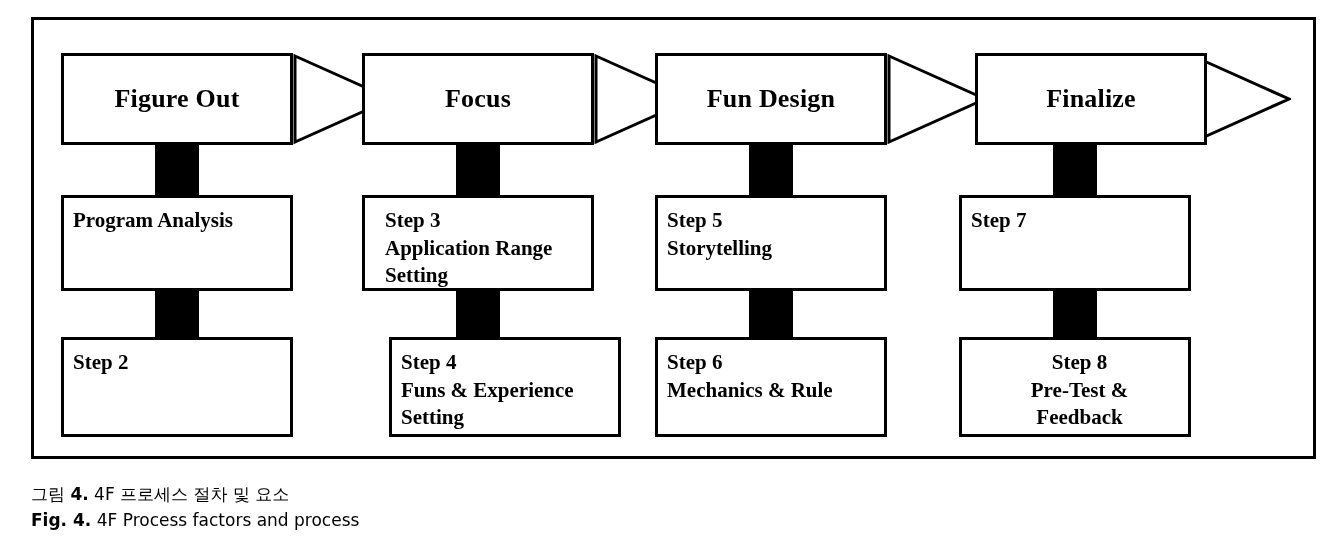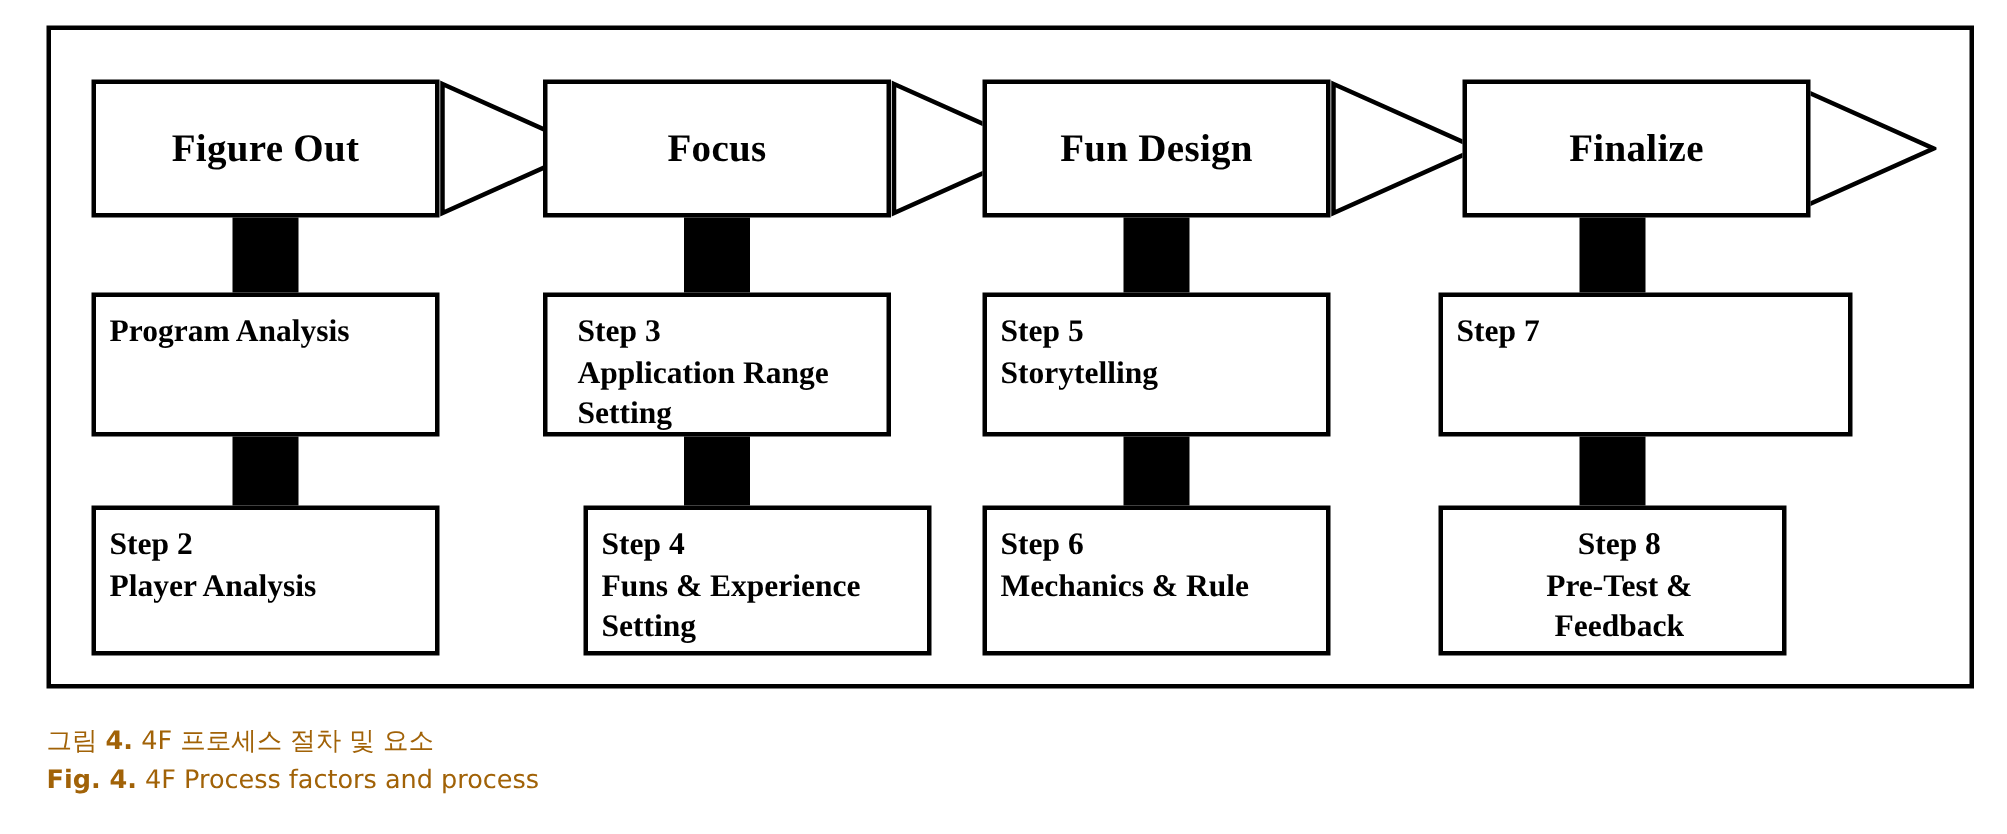"Step 7" div.step-box { width: 276px -> 232px }
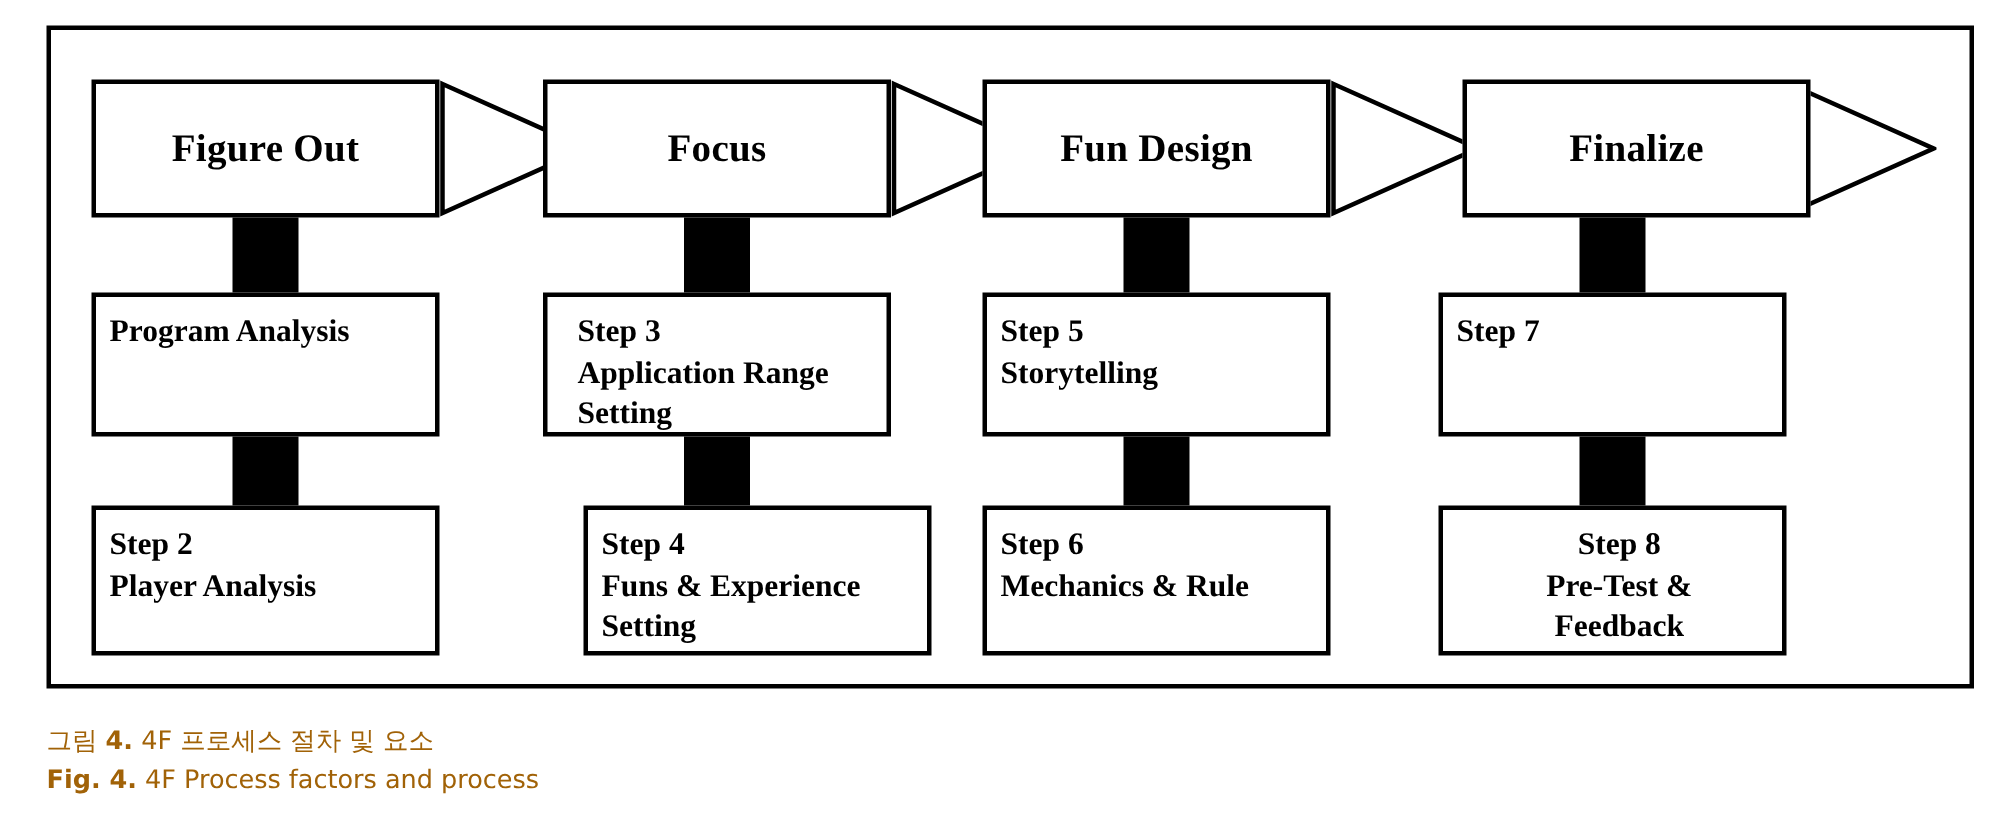"Player Analysis" div.step-line { html: <div>Player Analysis</div> -> none }
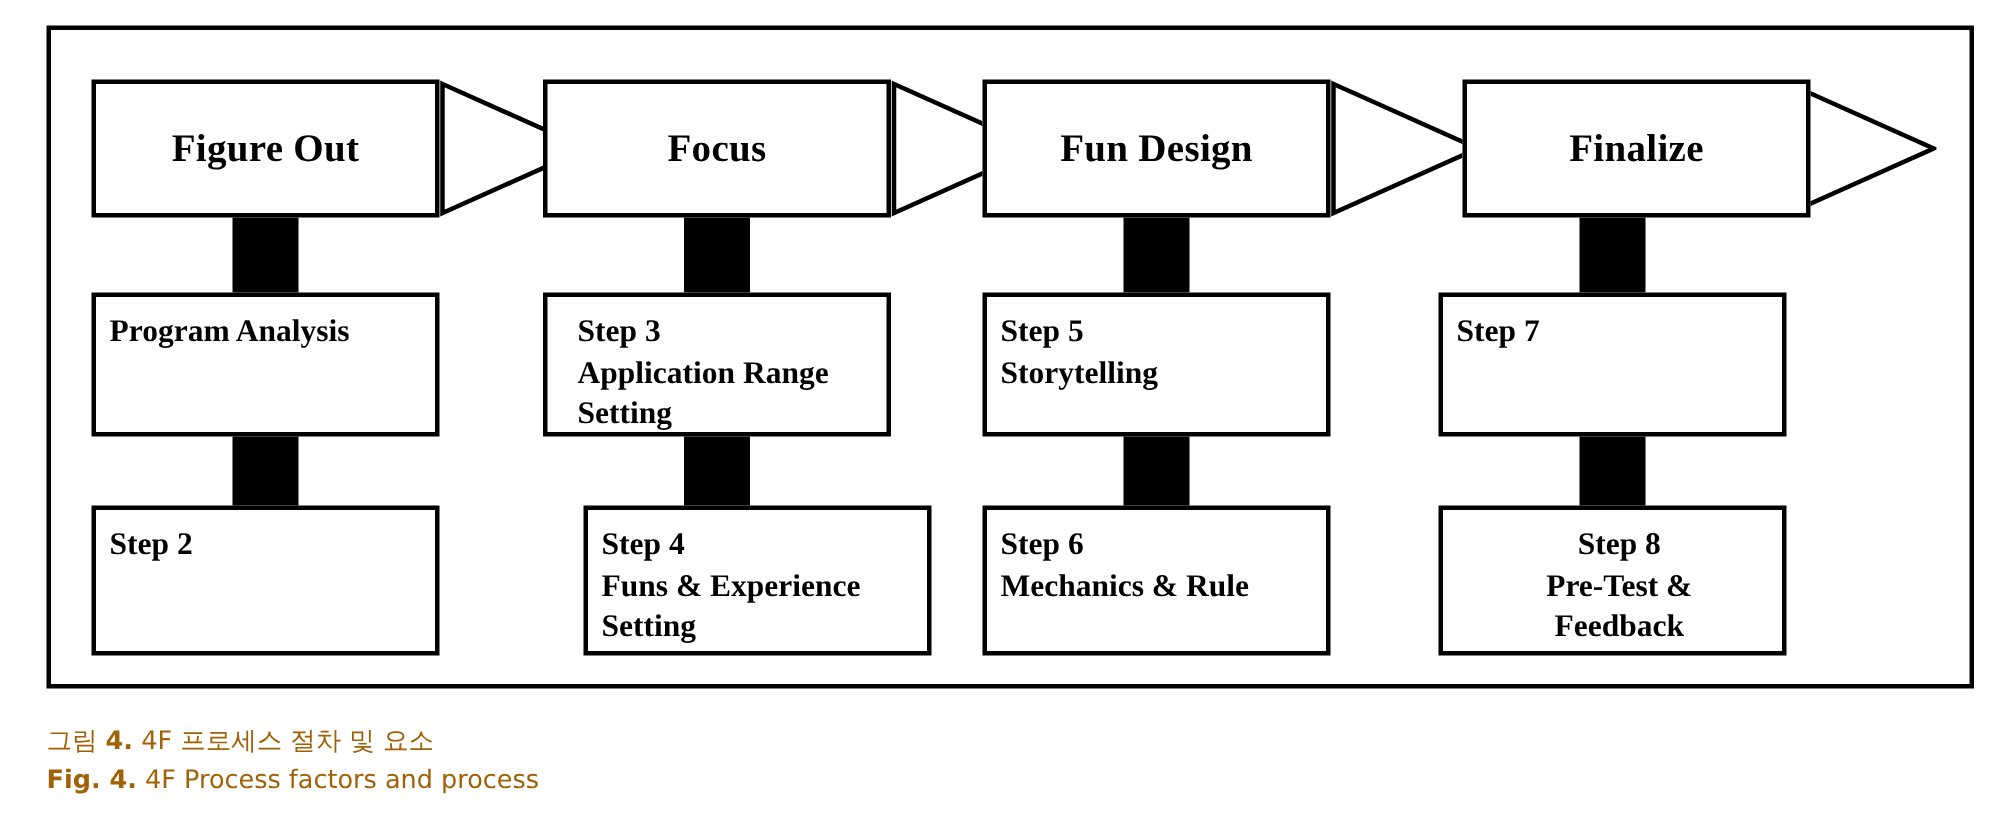"그림 4. 4F 프로세스 절차" .caption-line { color: #a16207 -> #000000 }
